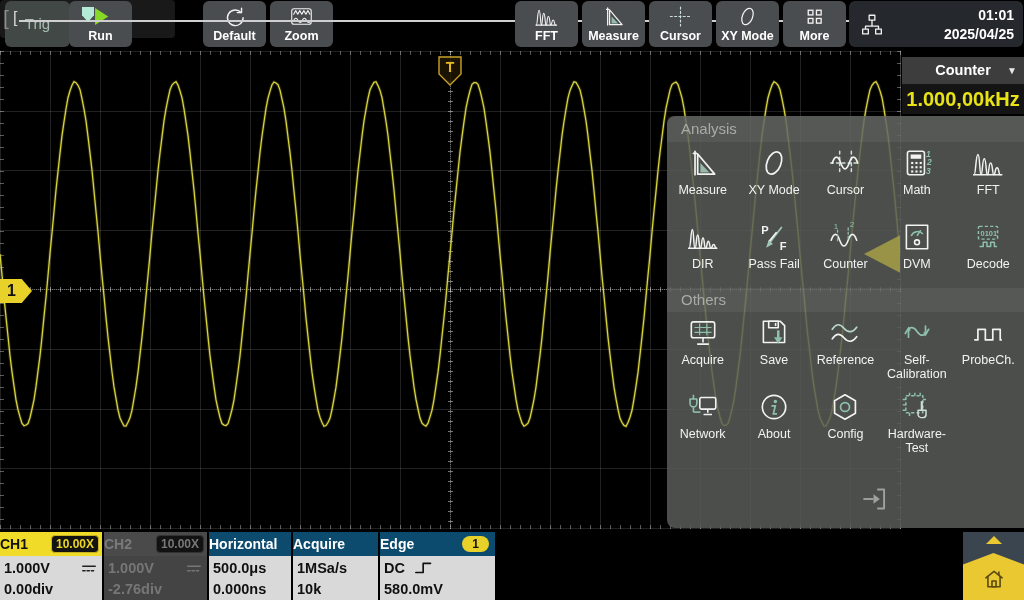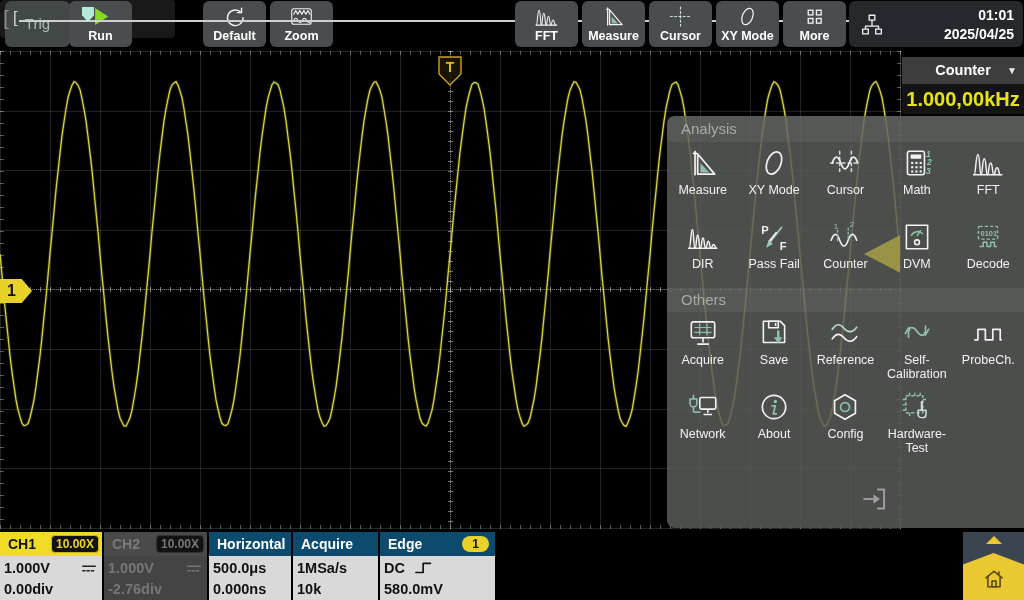"CH1" .blk .bhd { padding-left: 8px -> 0 }
